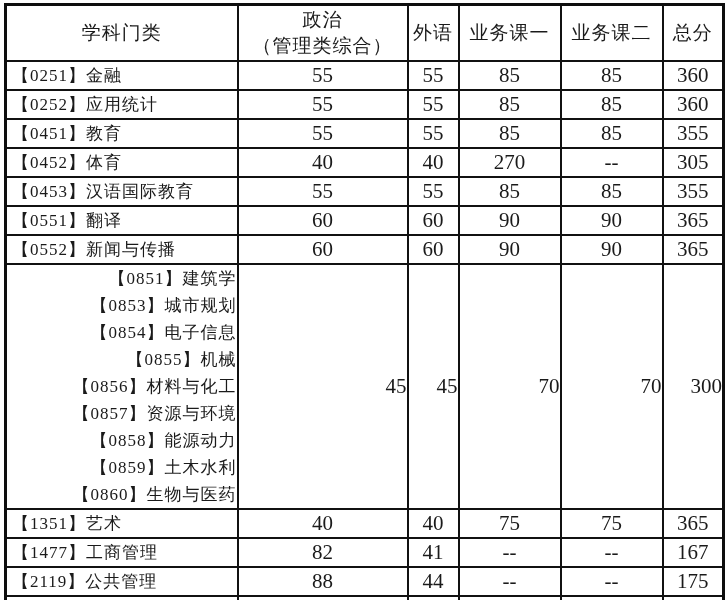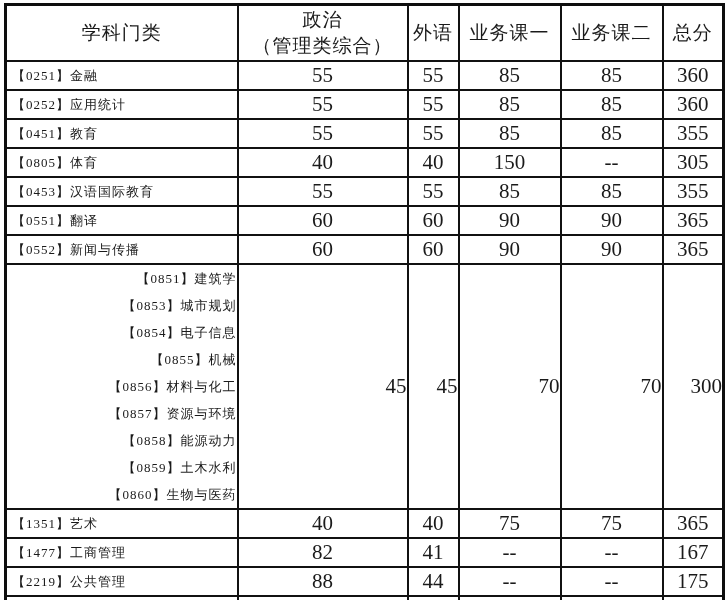"【0251】金融" td.cell-category { font-size: 13px -> 17px }
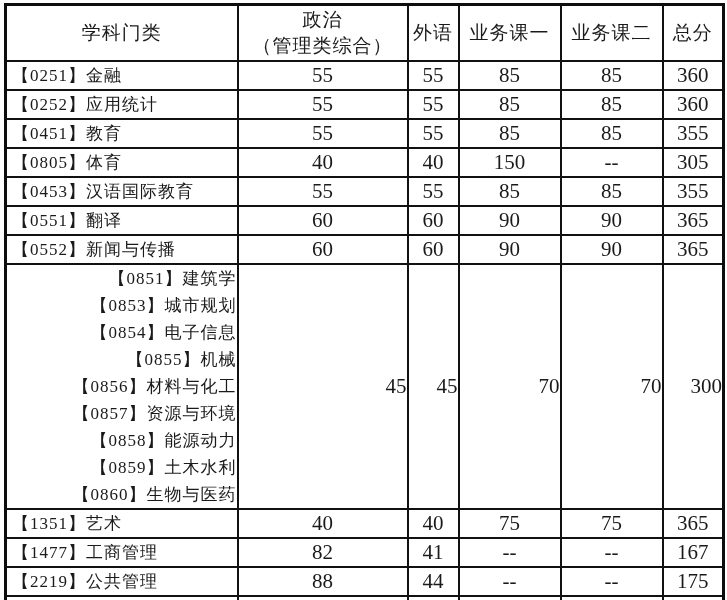"【0805】体育" td.cell-category { text: 0805 -> 0452 }
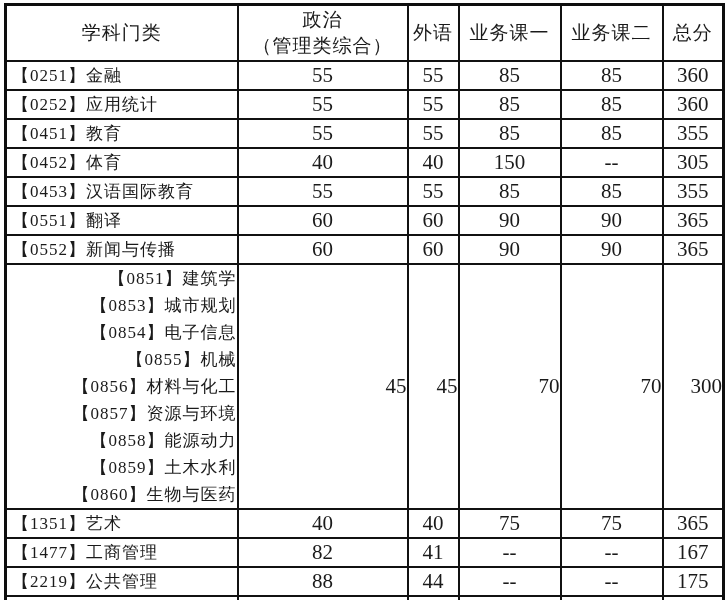"150" td { text: 150 -> 270 }
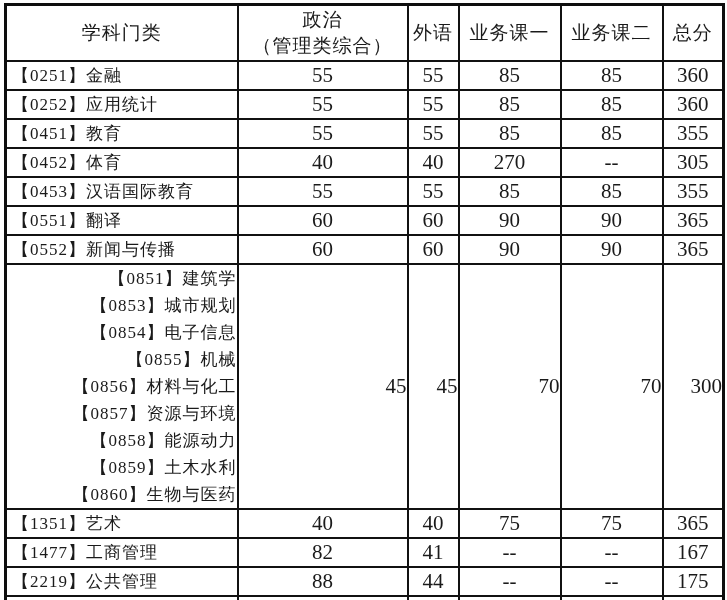"【2219】公共管理" td.cell-category { text: 2219 -> 2119 }
